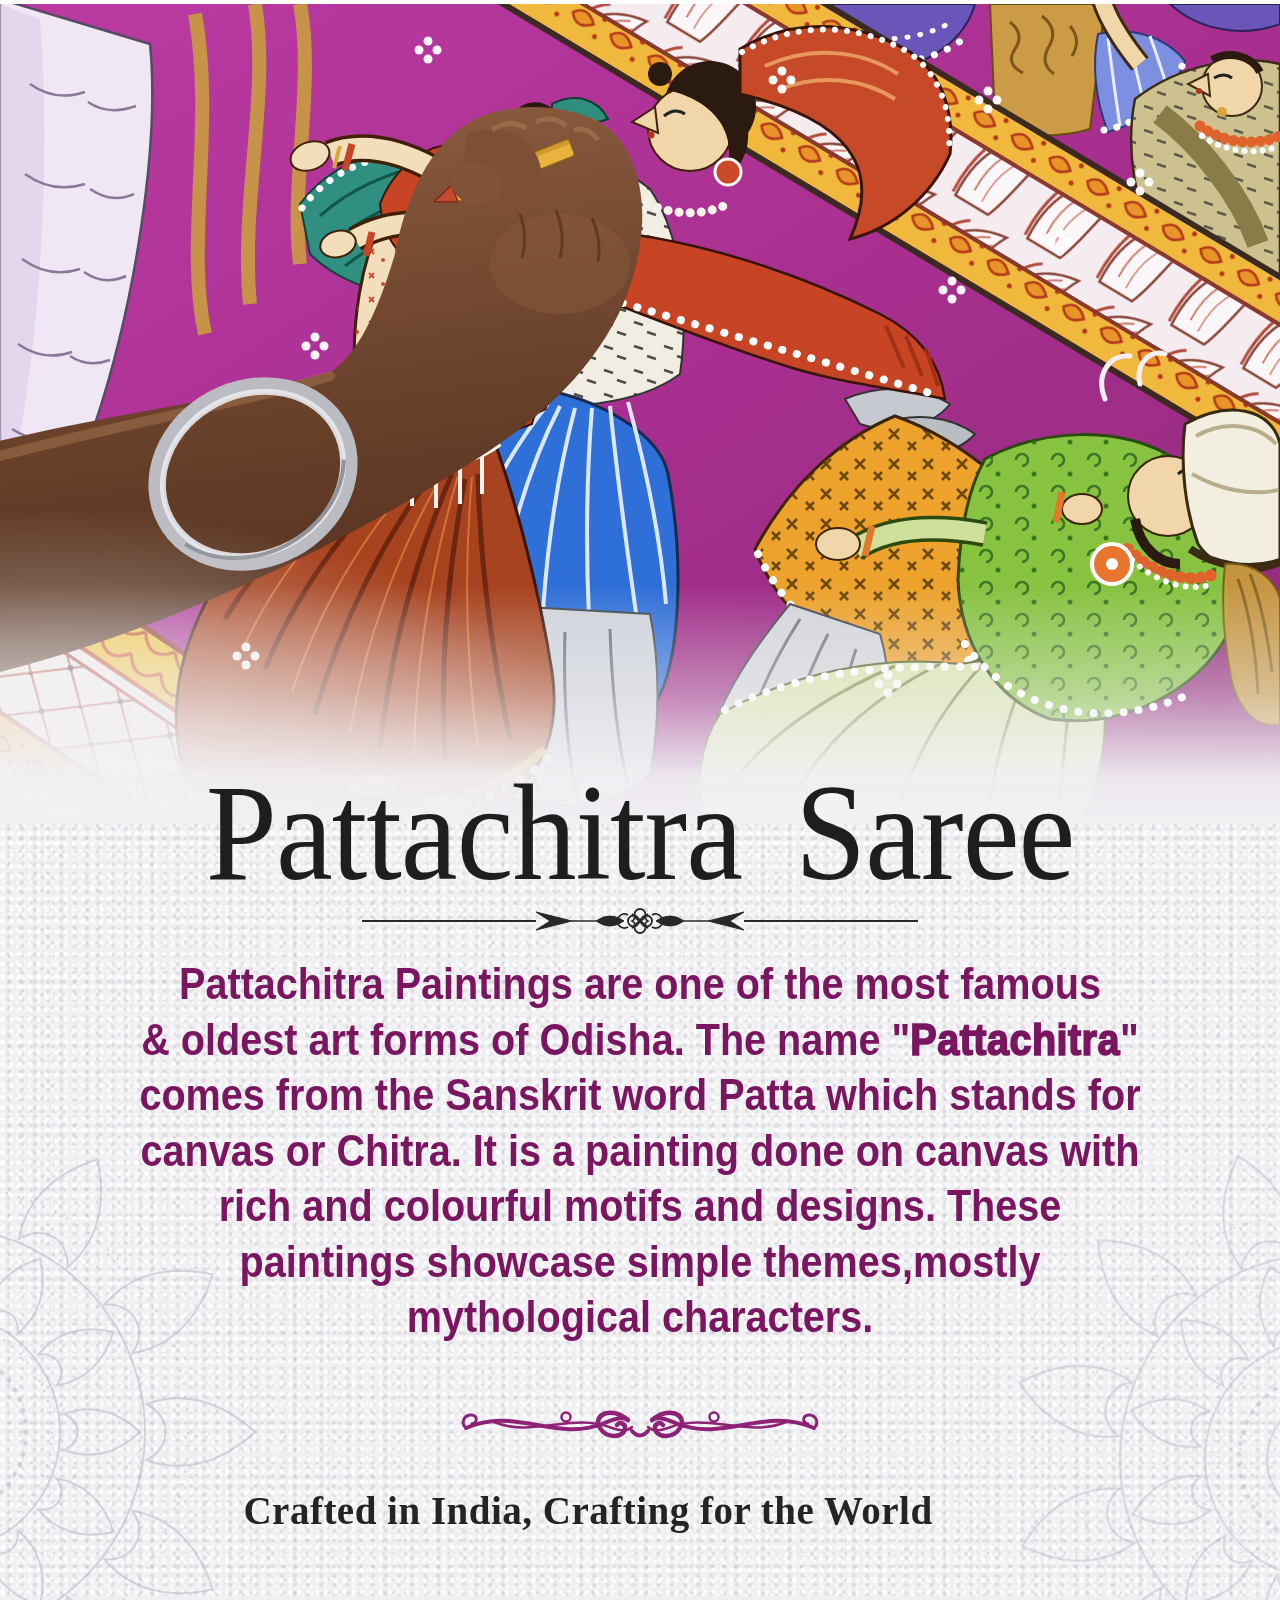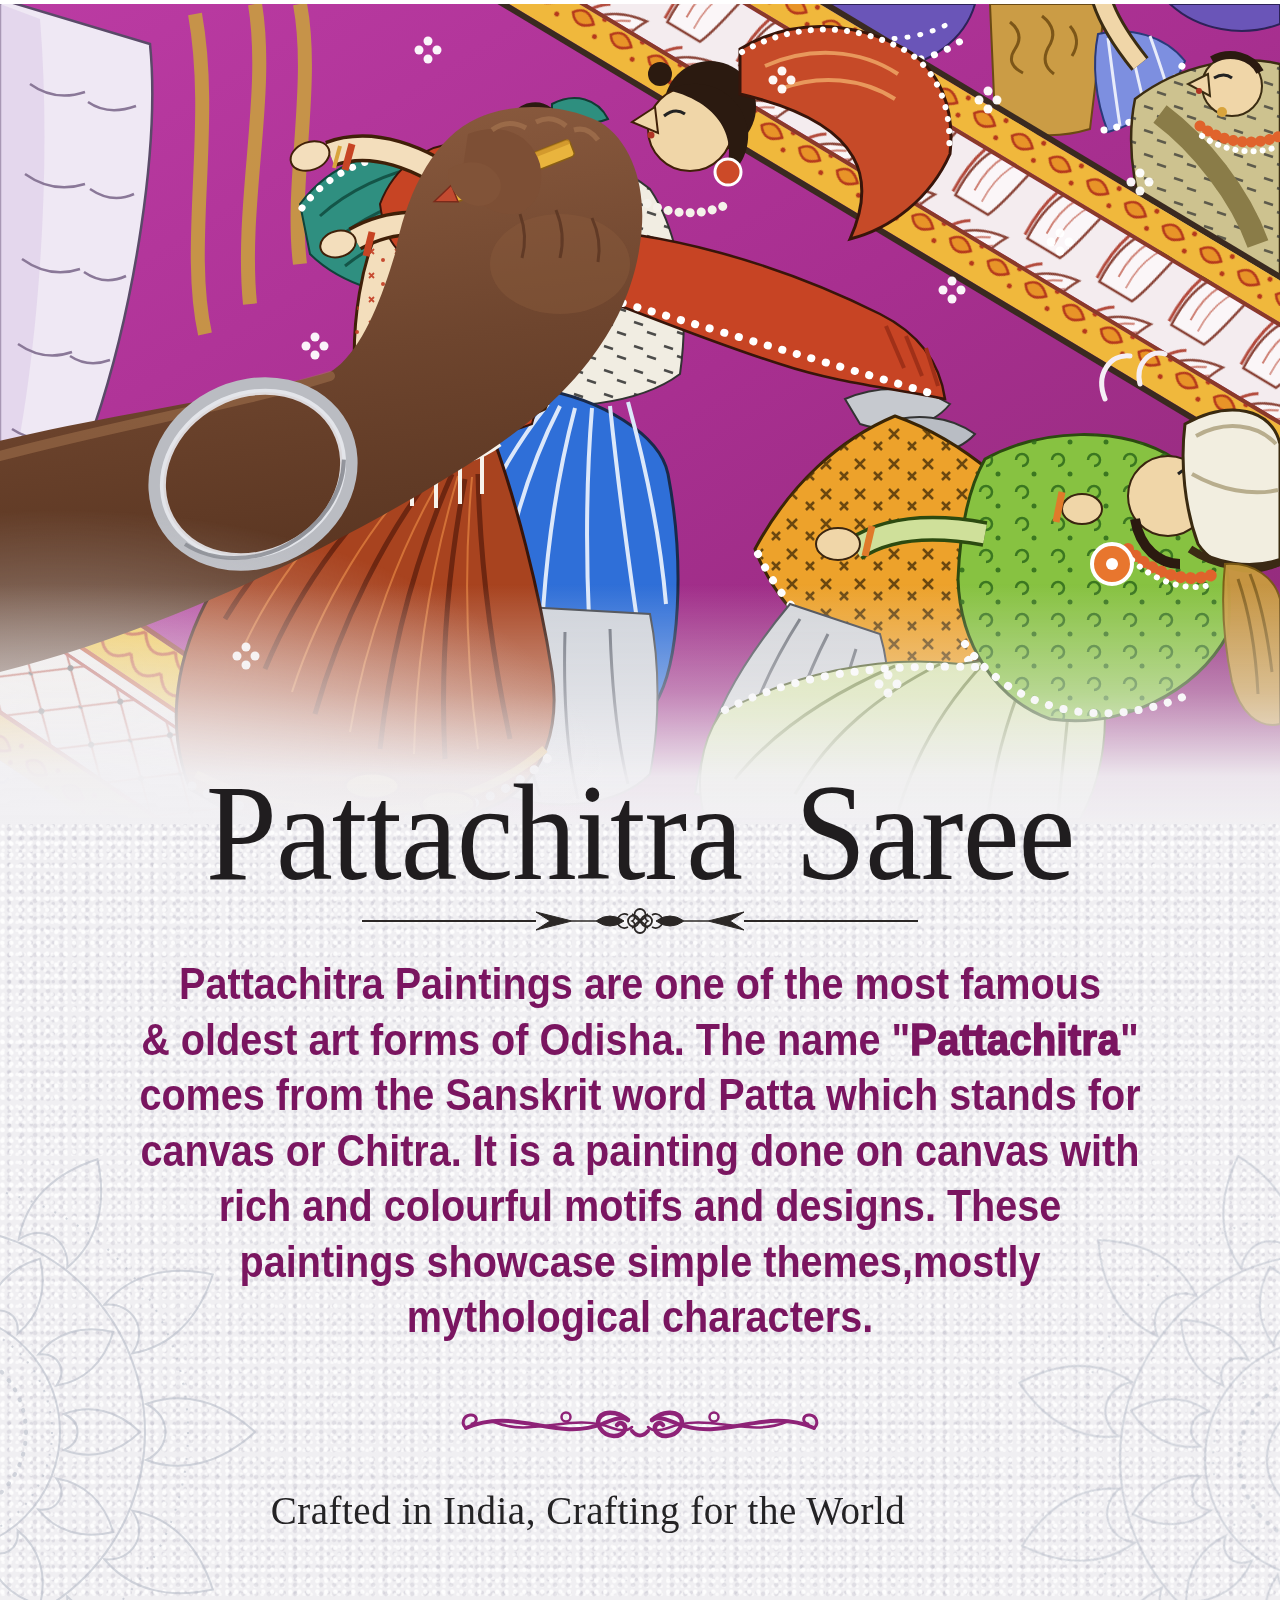"Crafted in India, Crafting for" .tagline { font-weight: 400 -> 700 }
